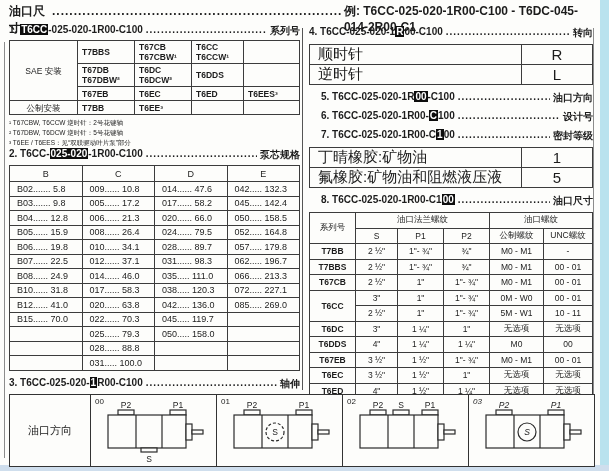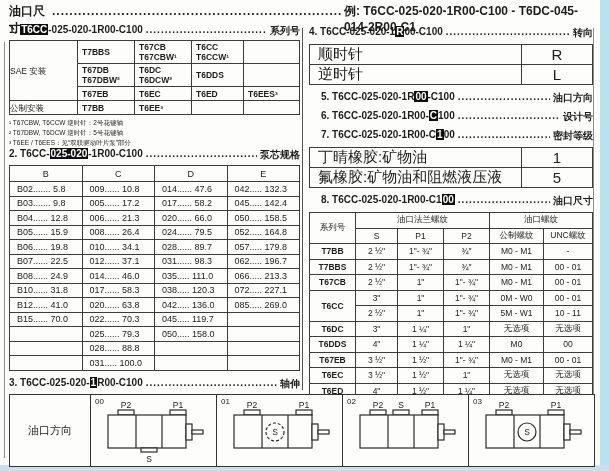"SAE 安装" .t1 .lbl { text-align: none -> center }
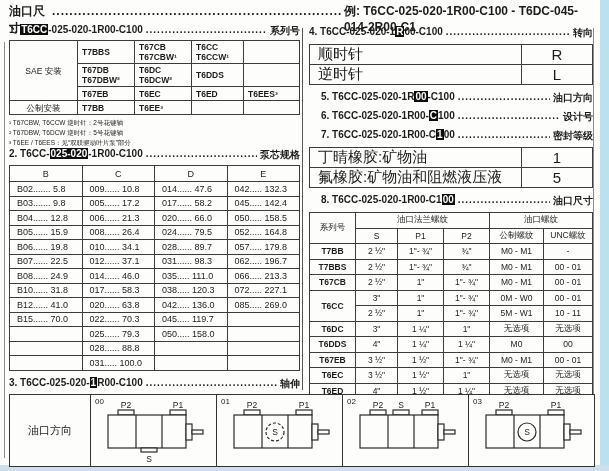"03" .bt-cell:last-child { font-style: none -> italic }
